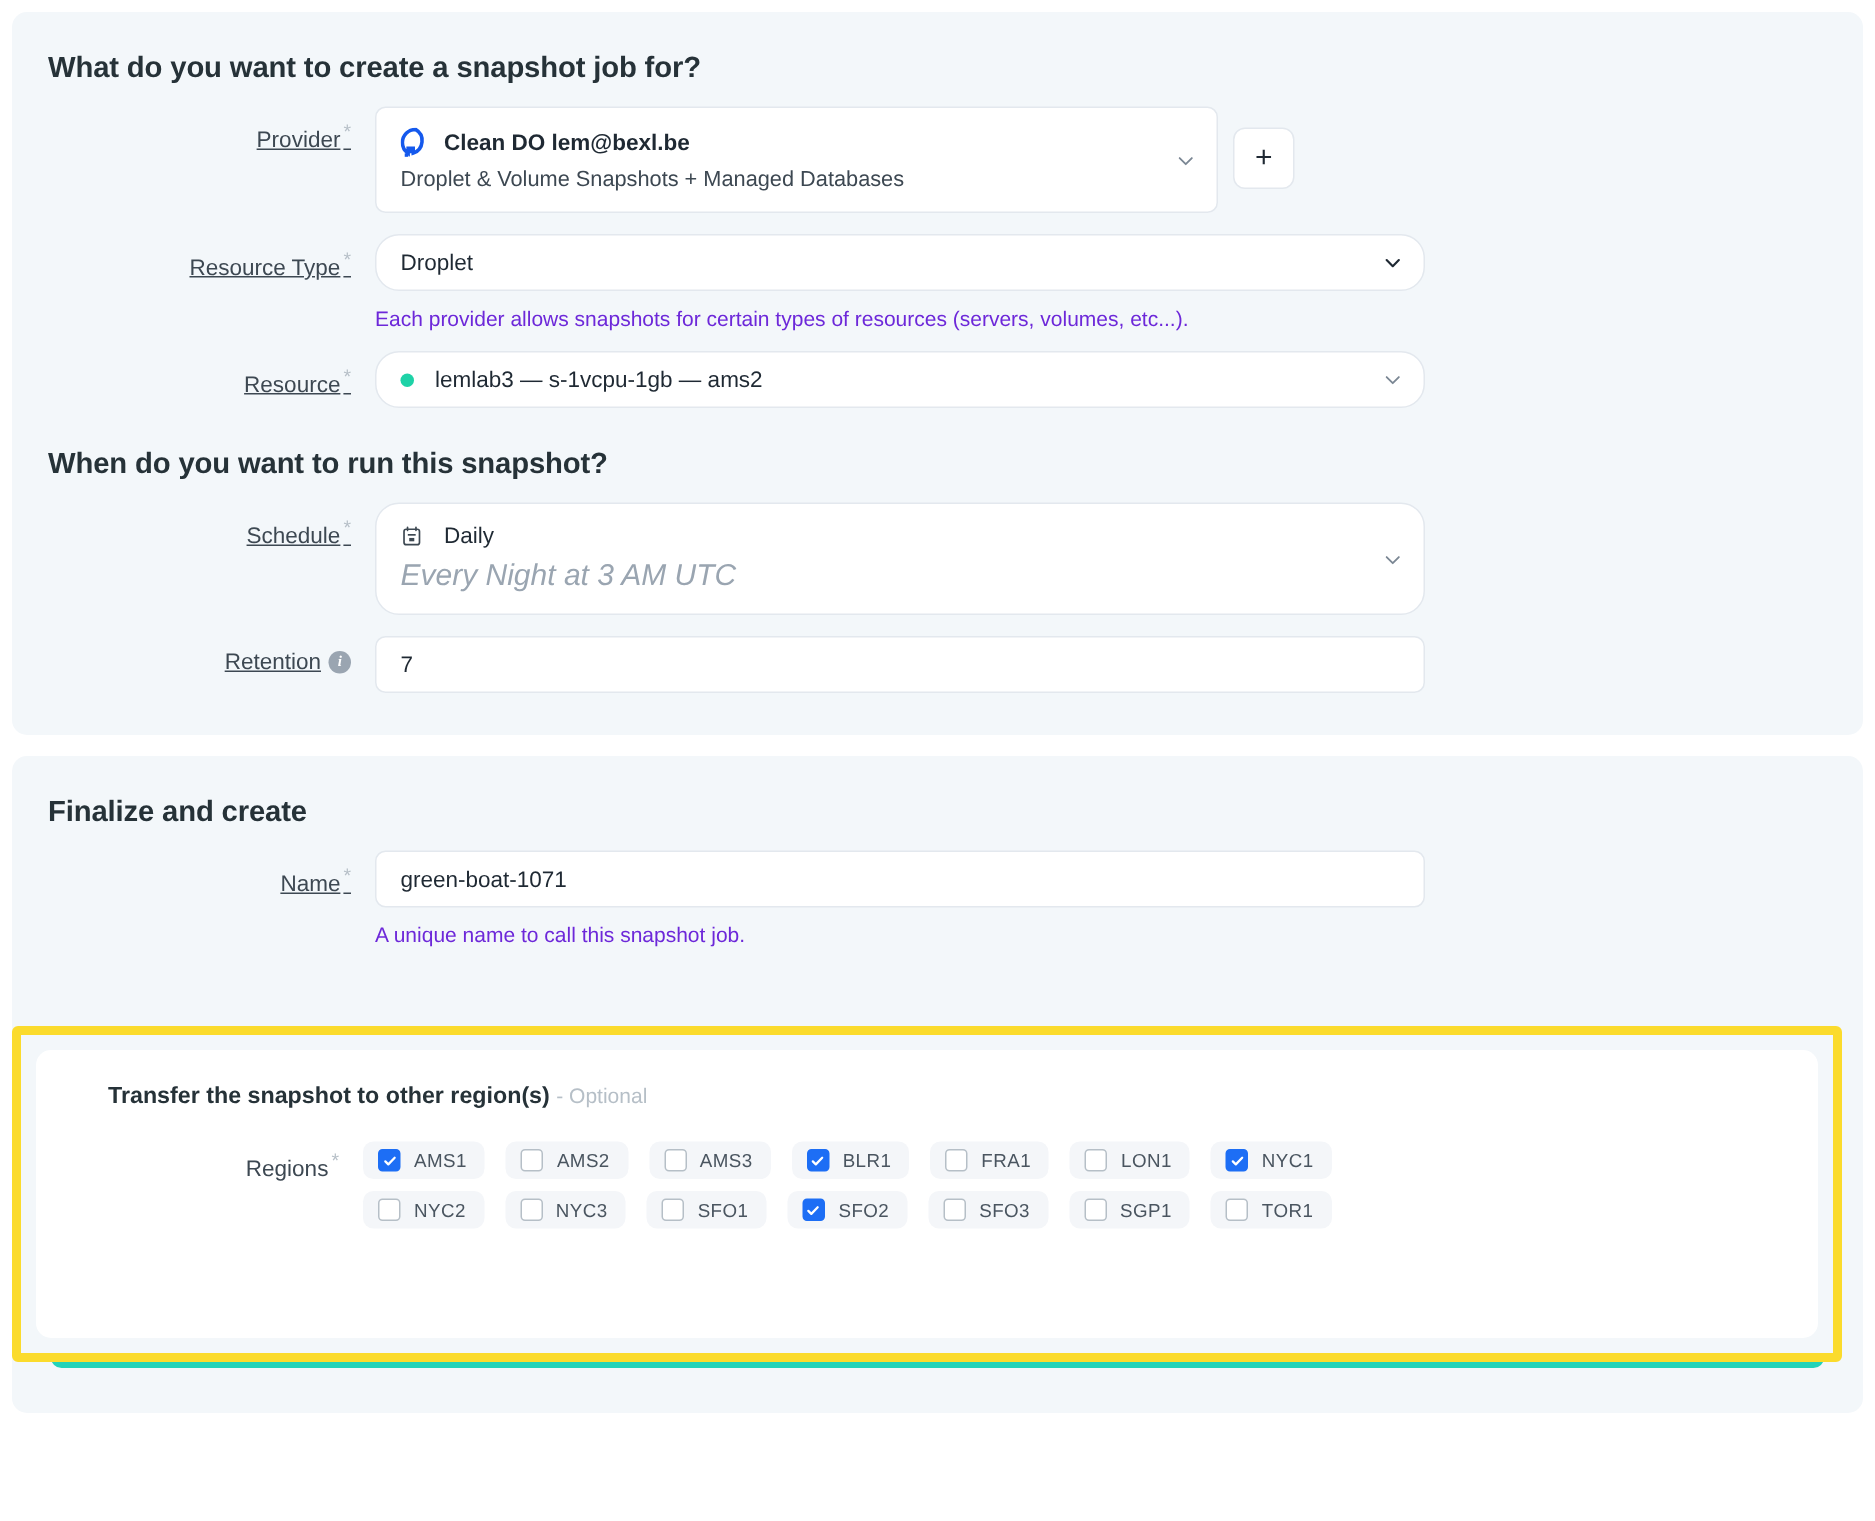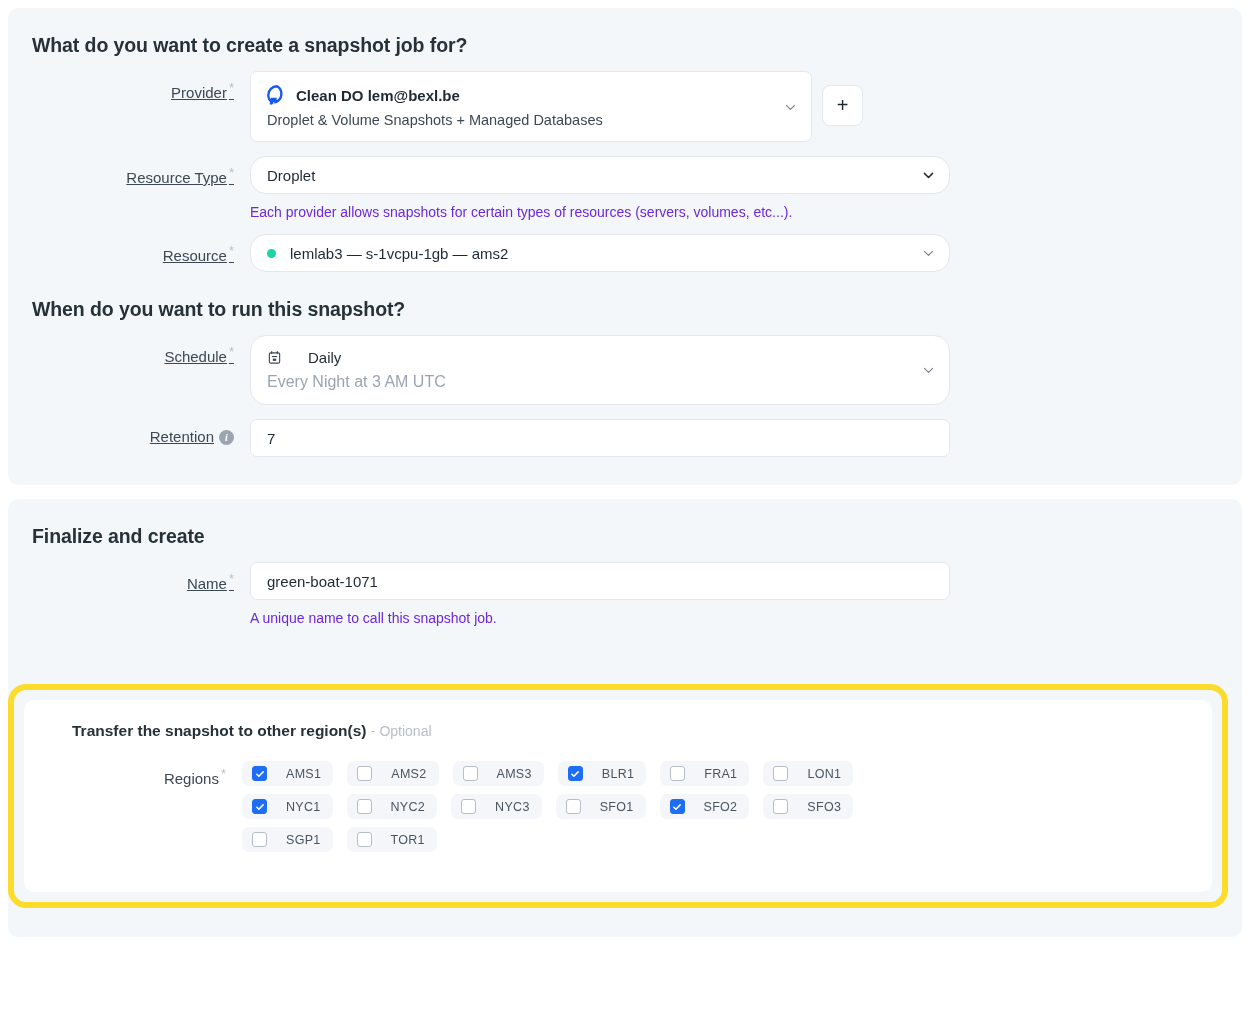"Daily" .sched-line1 { gap: 26px -> 14px }
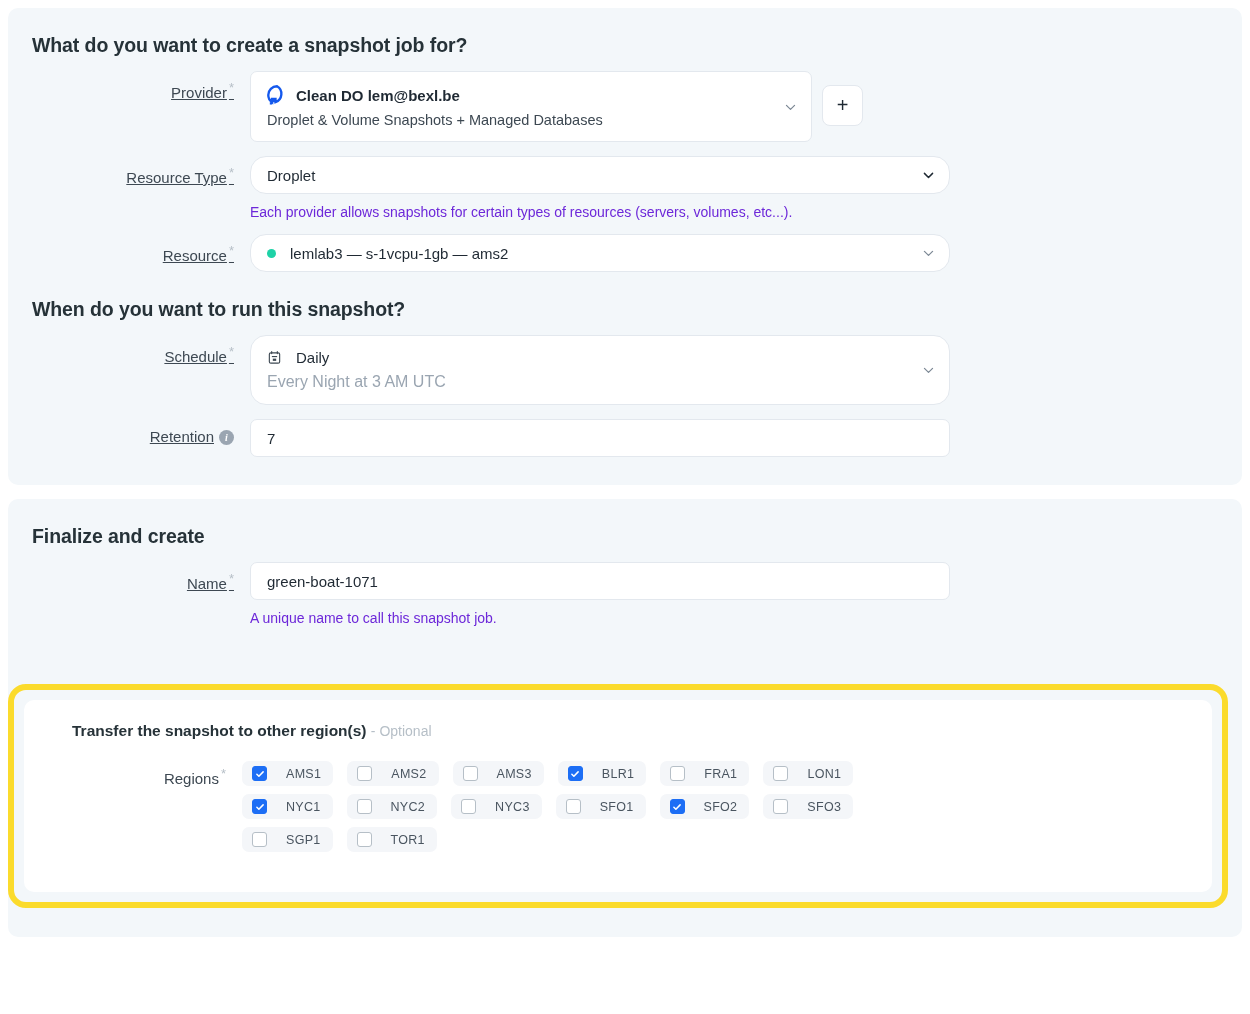"Every Night at 3 AM" .sched-line2 { font-size: 16px -> 20px; font-style: none -> italic }
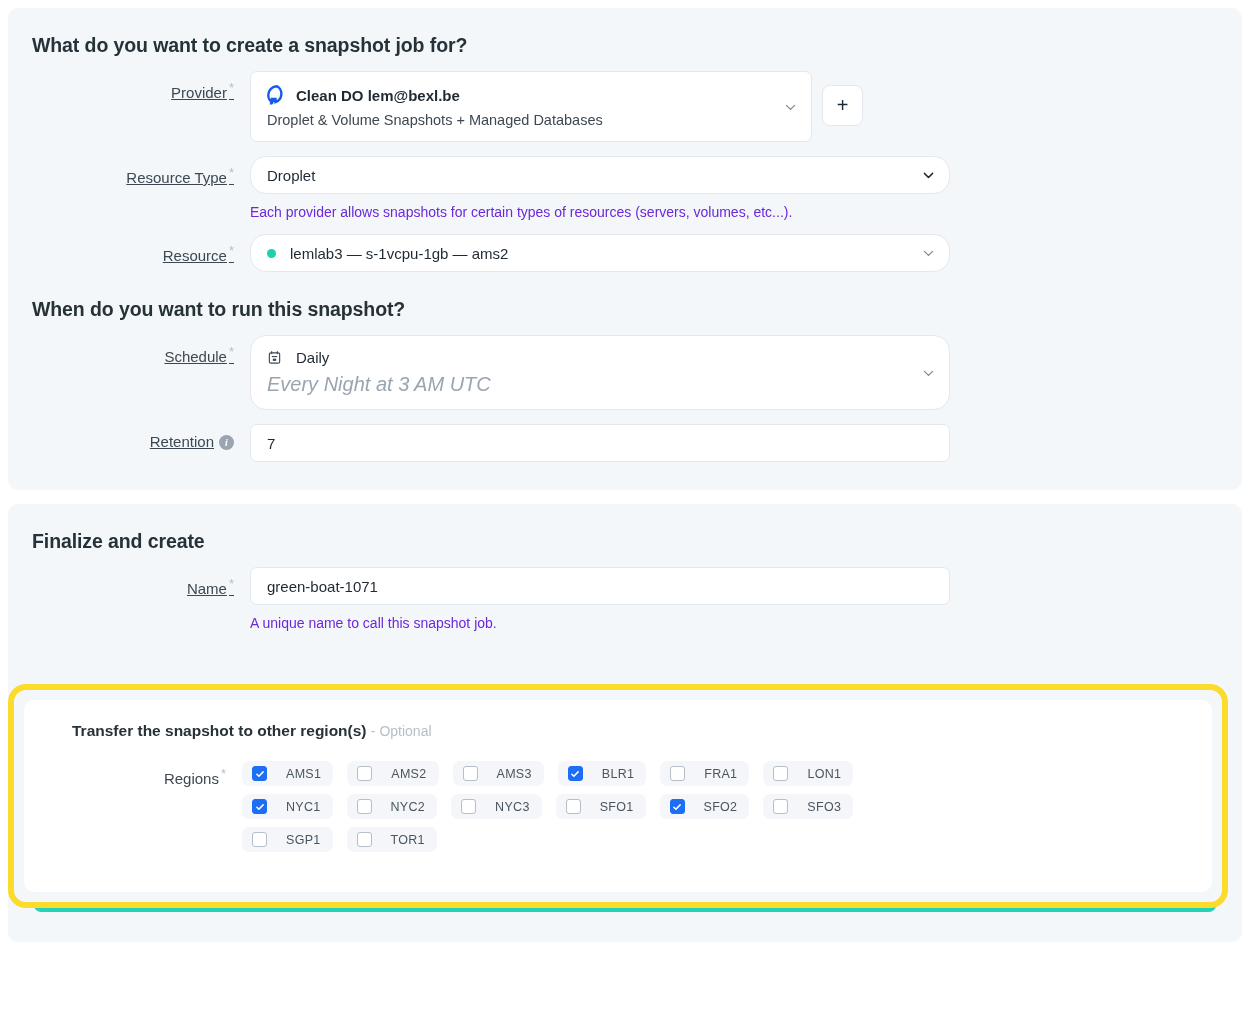"Transfer the snapshot to other" .highlight { border-radius: 18px -> 4px }
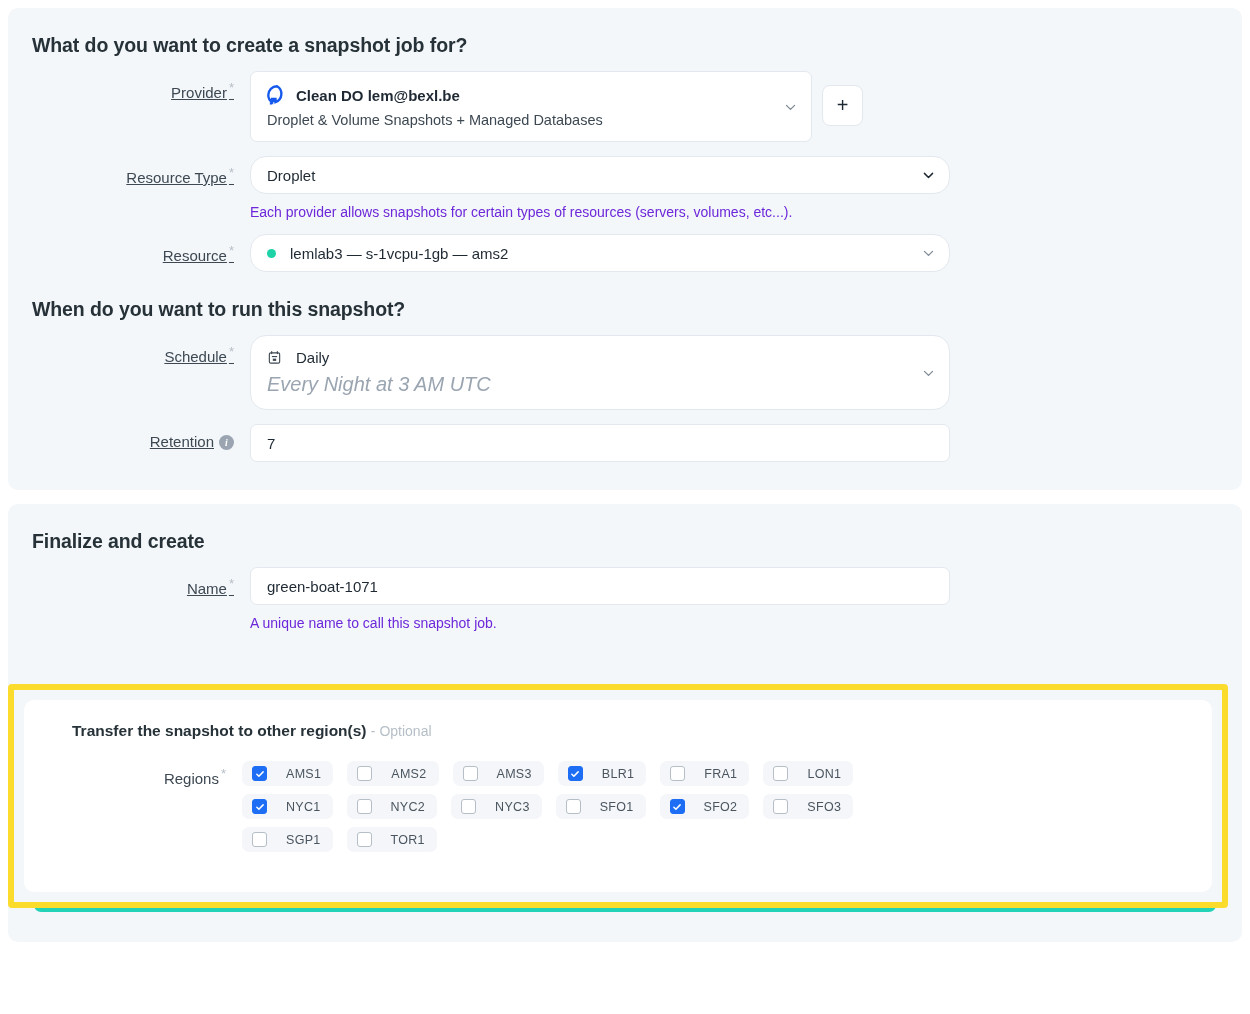"AMS1" .region-pill { gap: 19px -> 9px }
